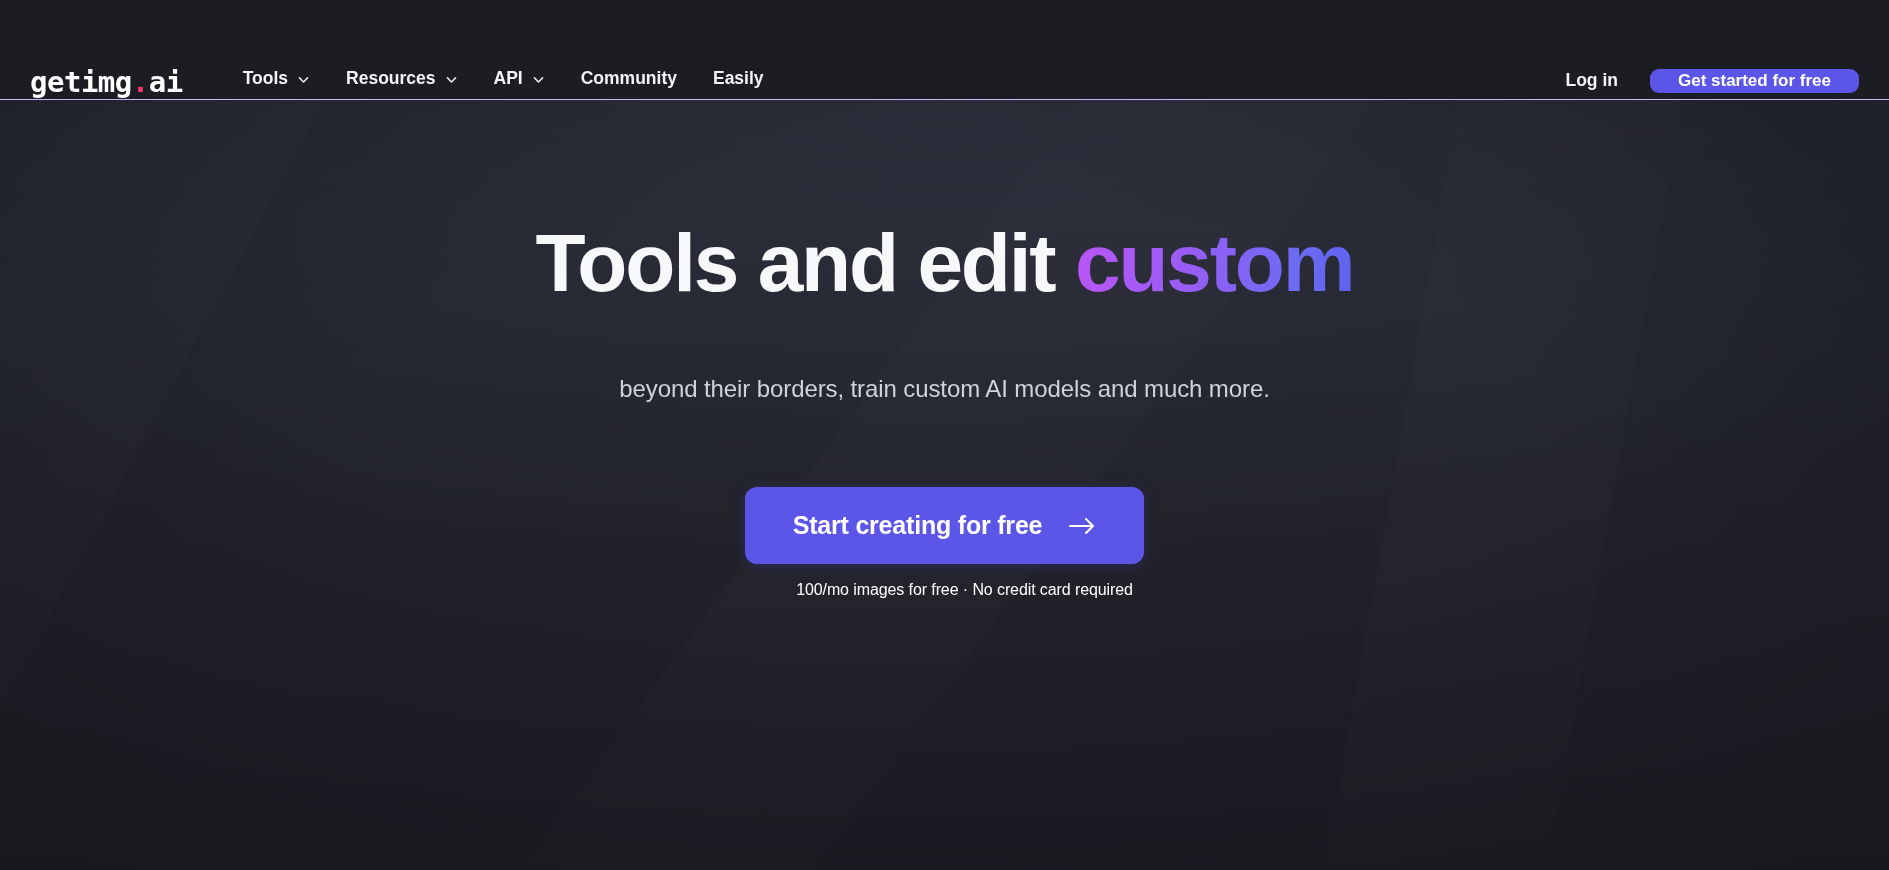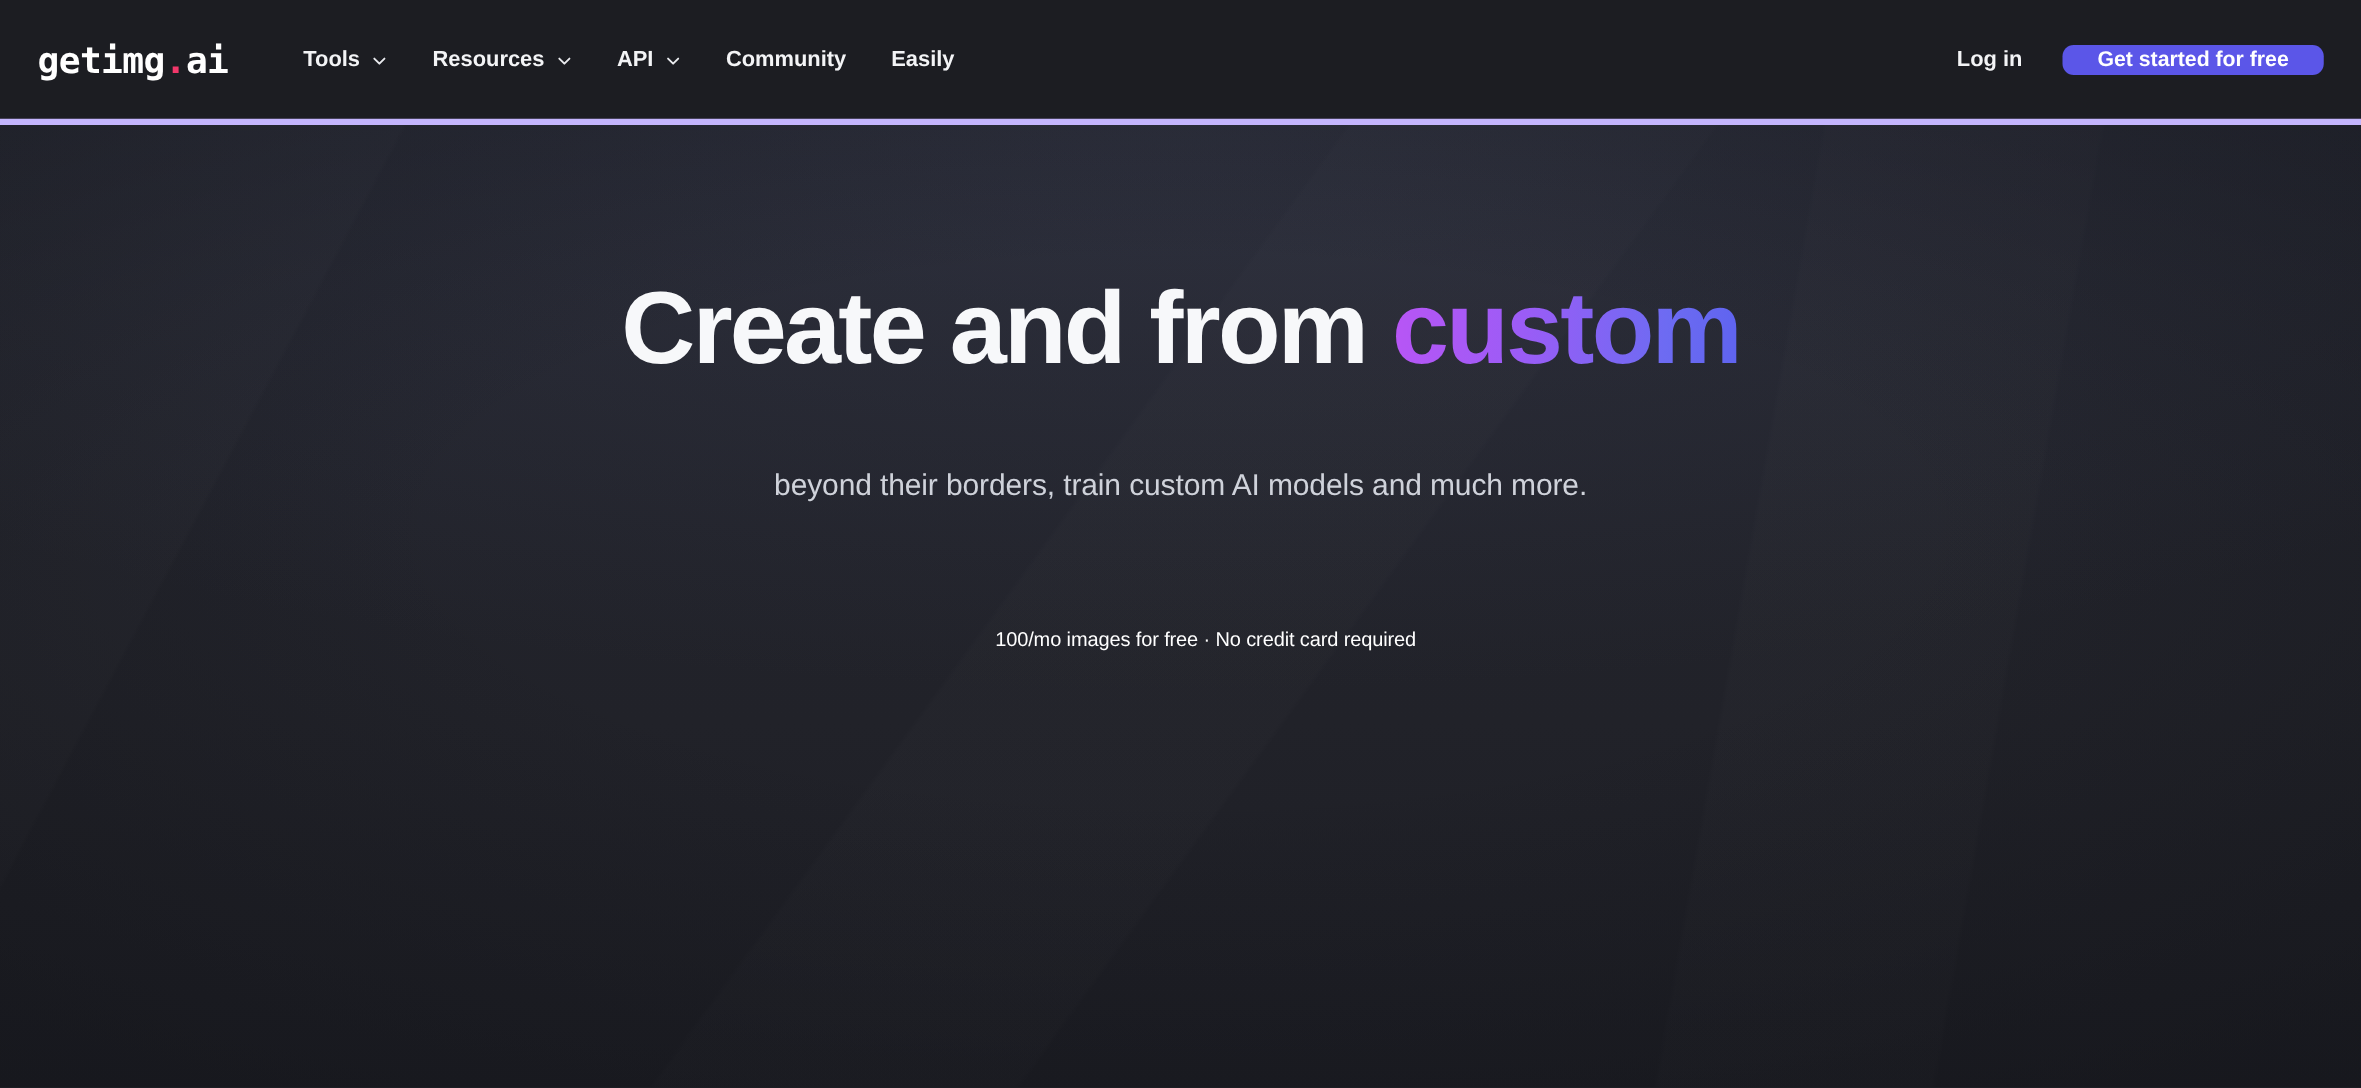"getimg.ai" .site-header { align-items: center -> flex-end; border-bottom: 5px solid #c4b5fd -> 1px solid #c4b5fd }
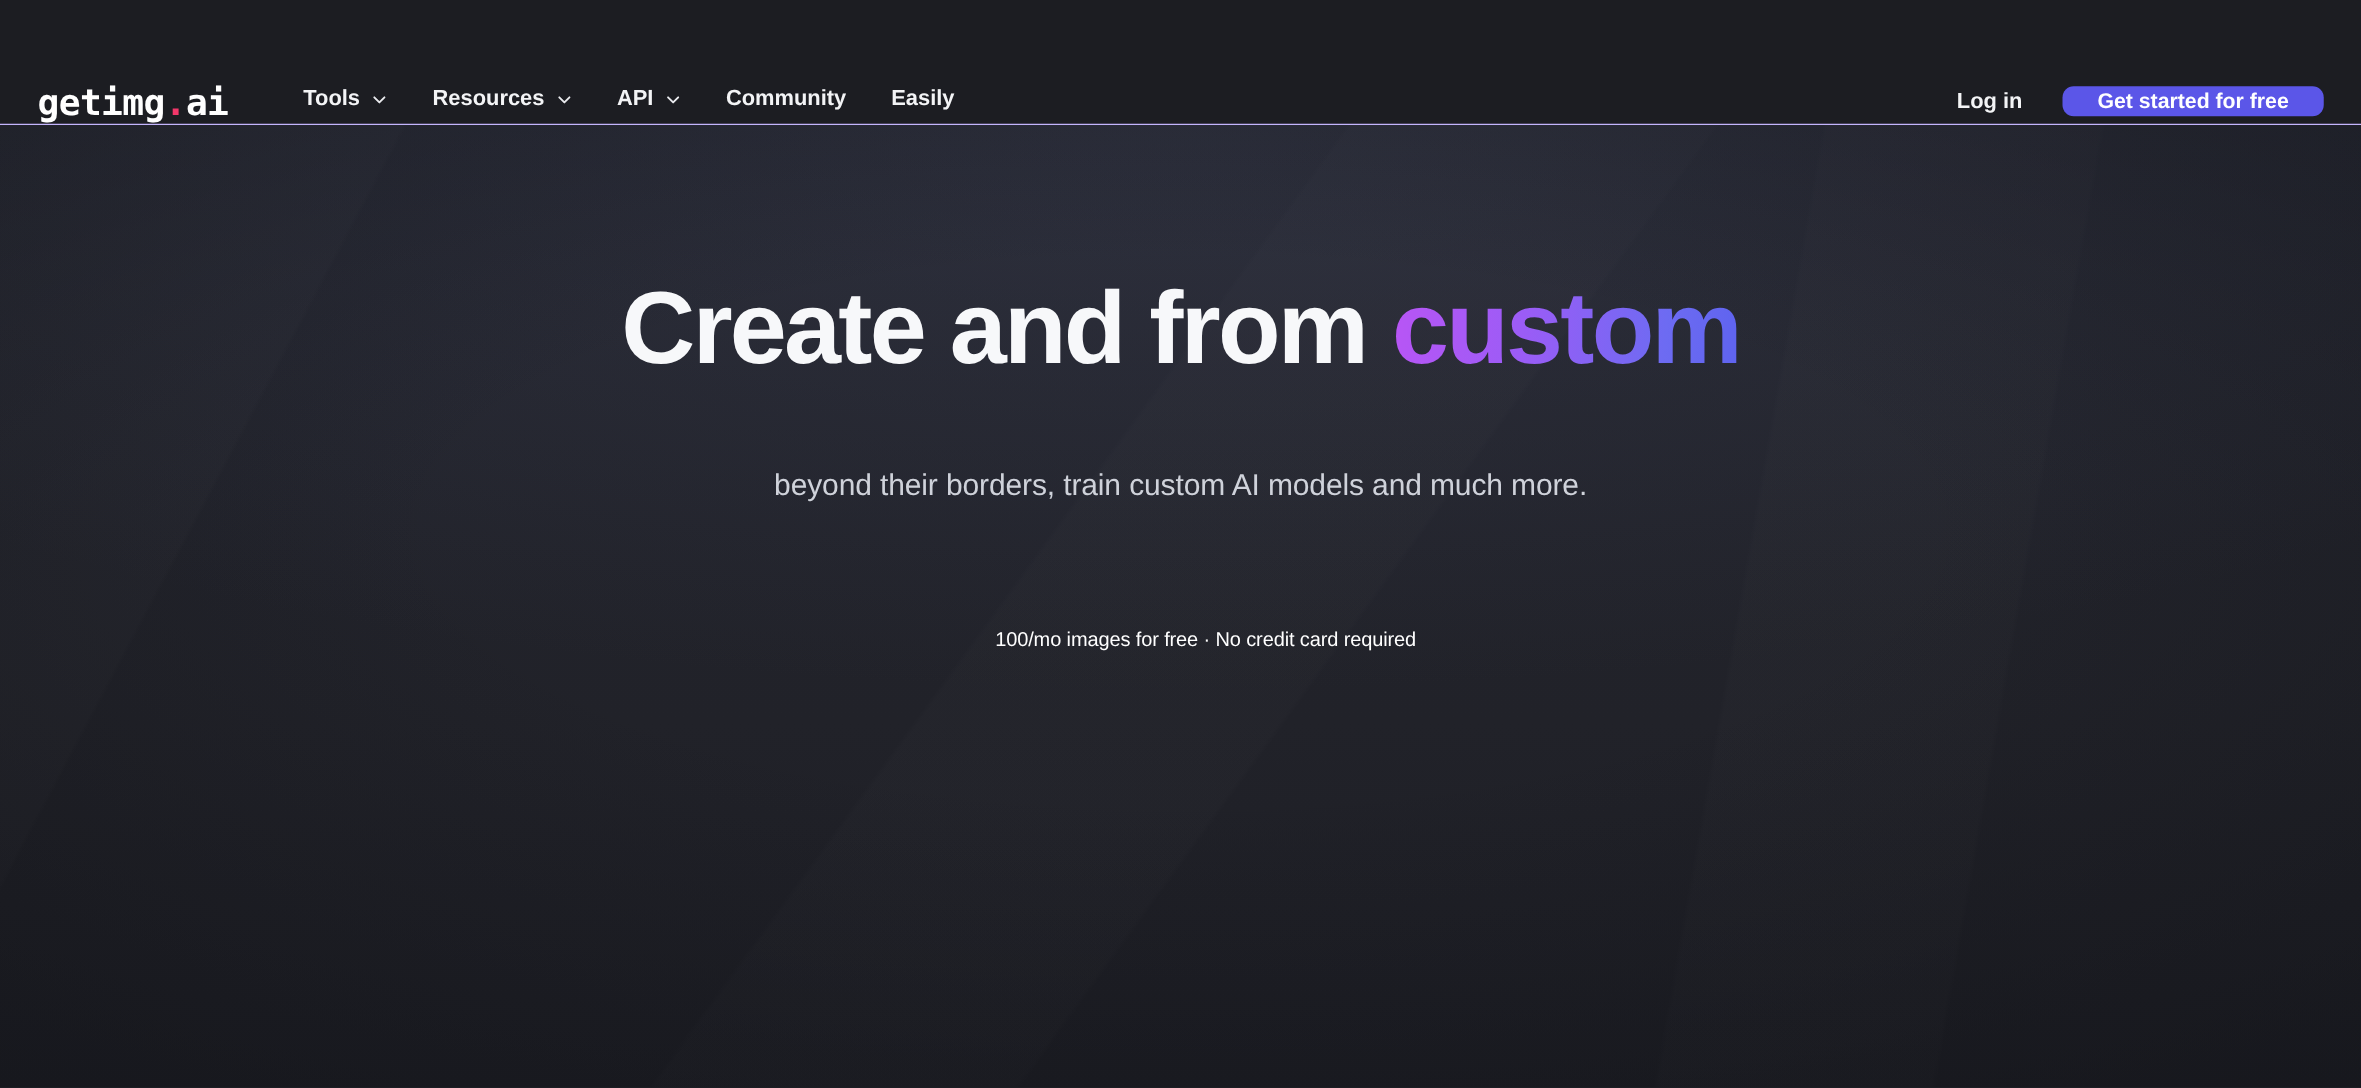"Create and from" span { text: Create and from -> Tools and edit }
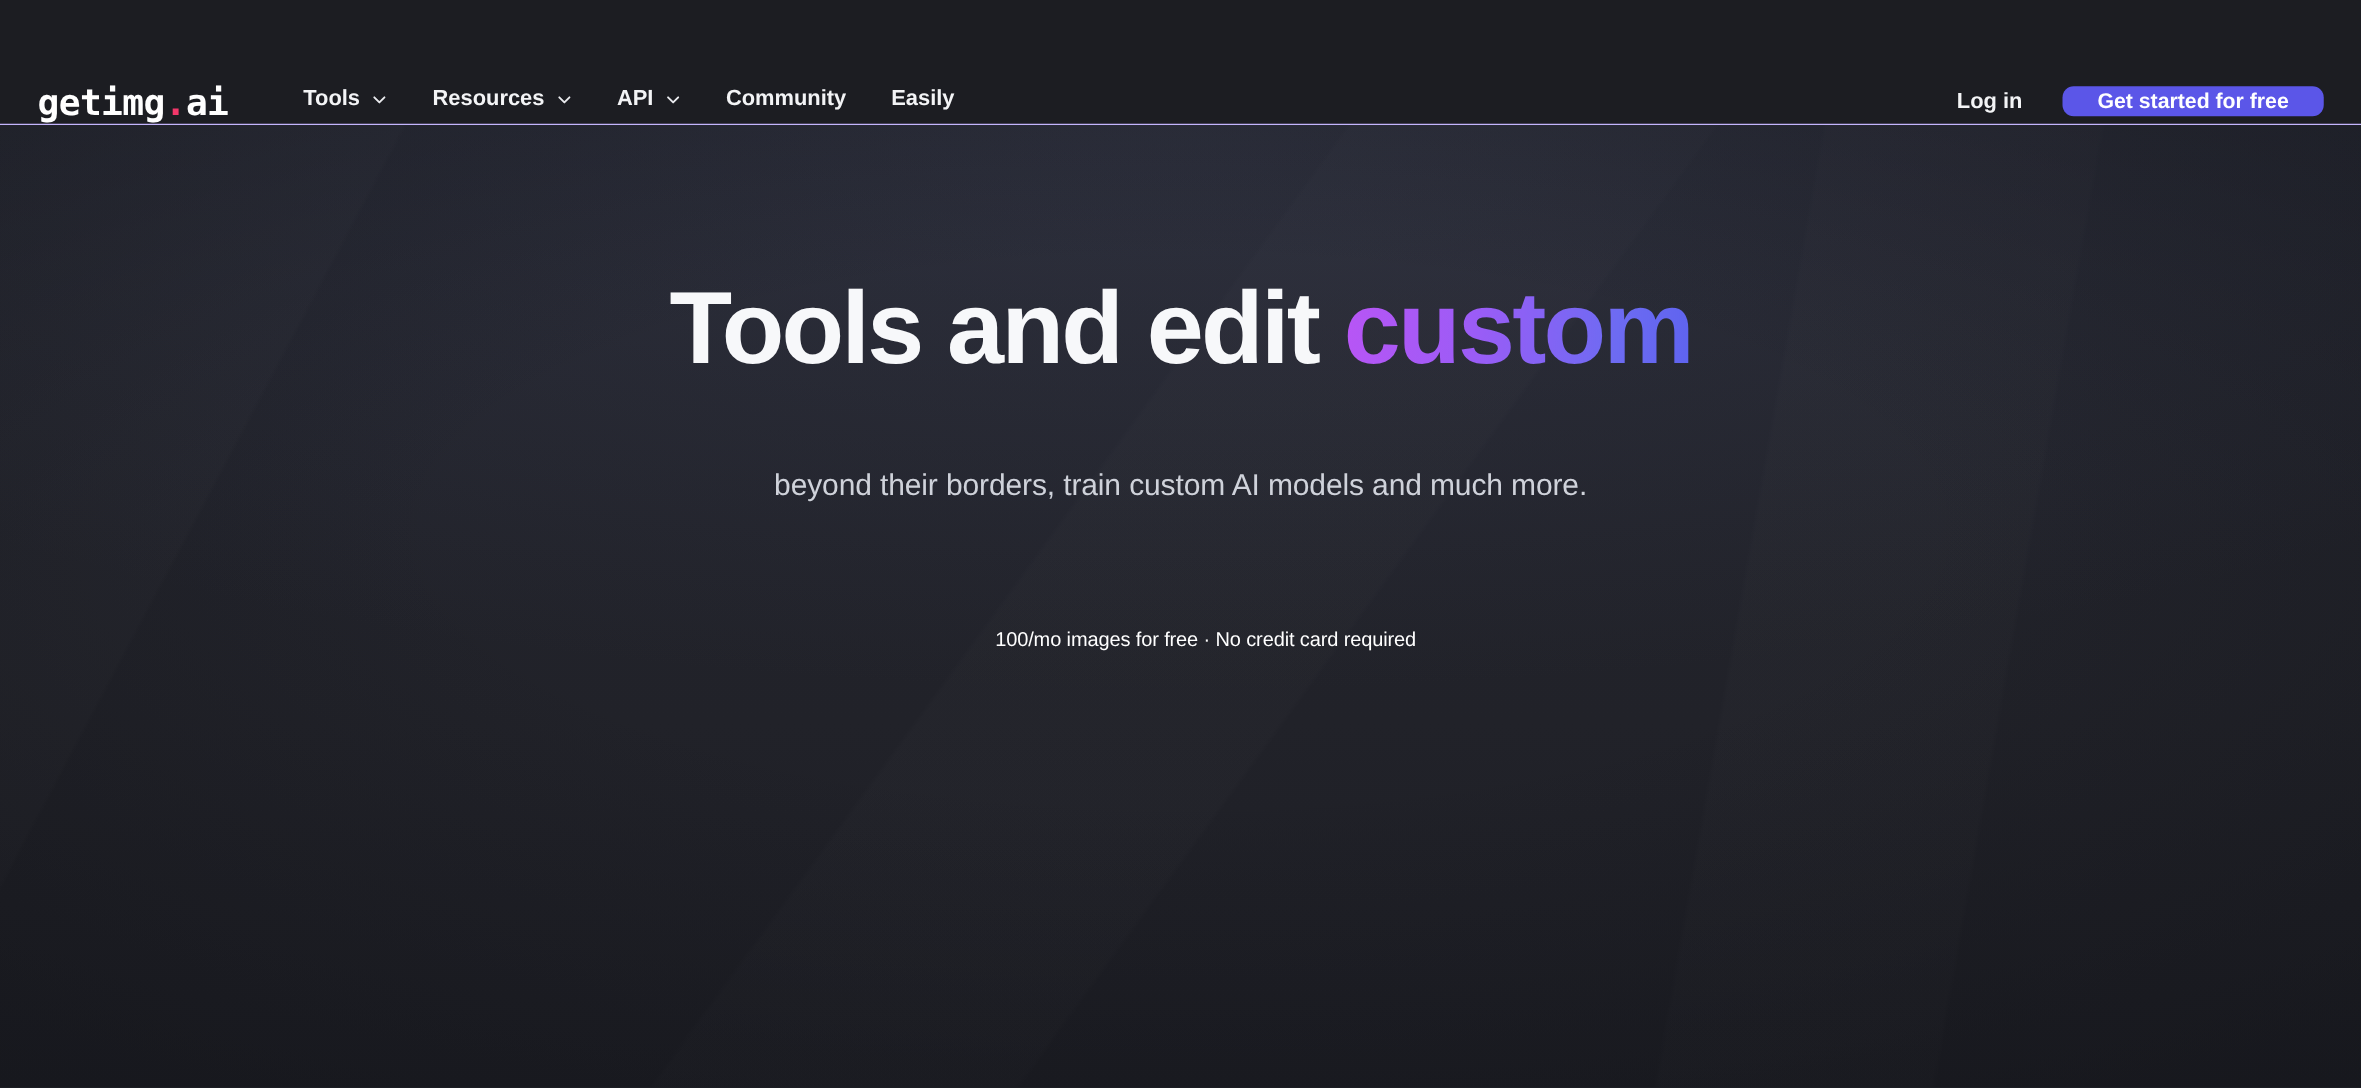"Start creating for free" button.btn-cta { html: none -> <button> <span>Start creating for free</span> <span> <svg> <path></path> </svg> </span> </button> }
